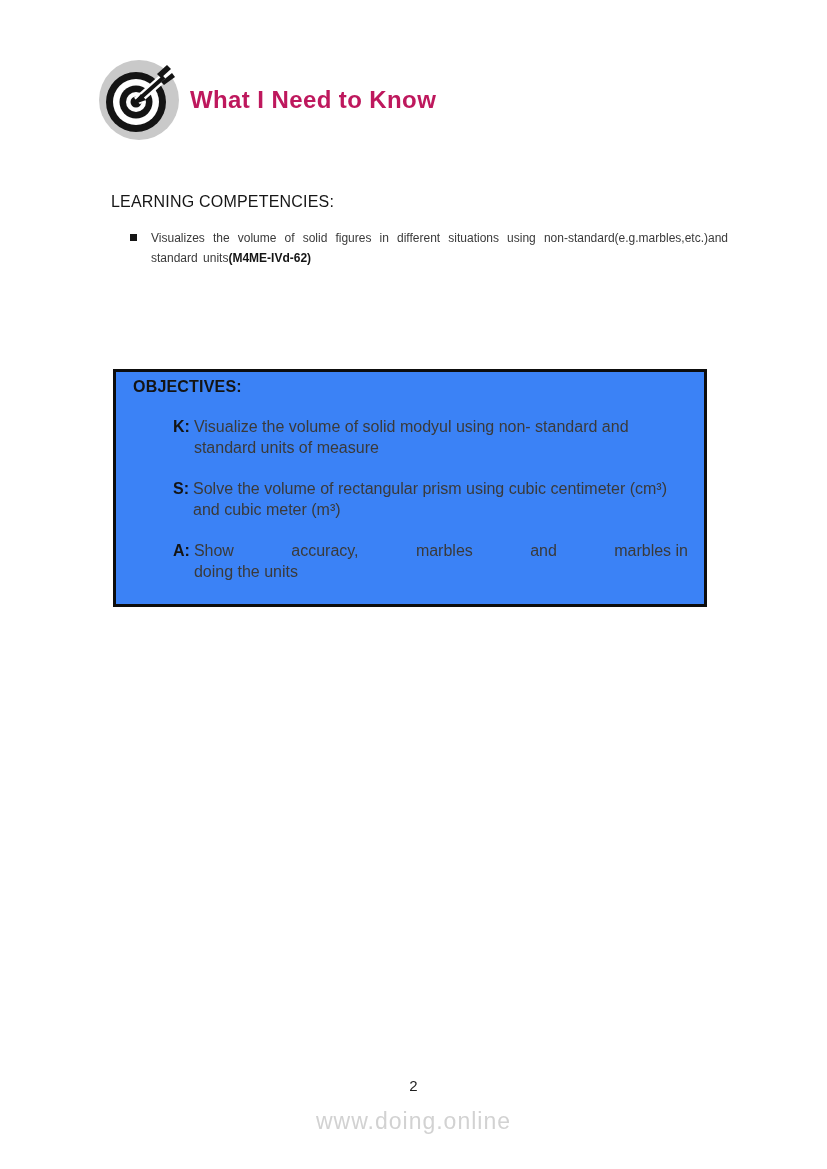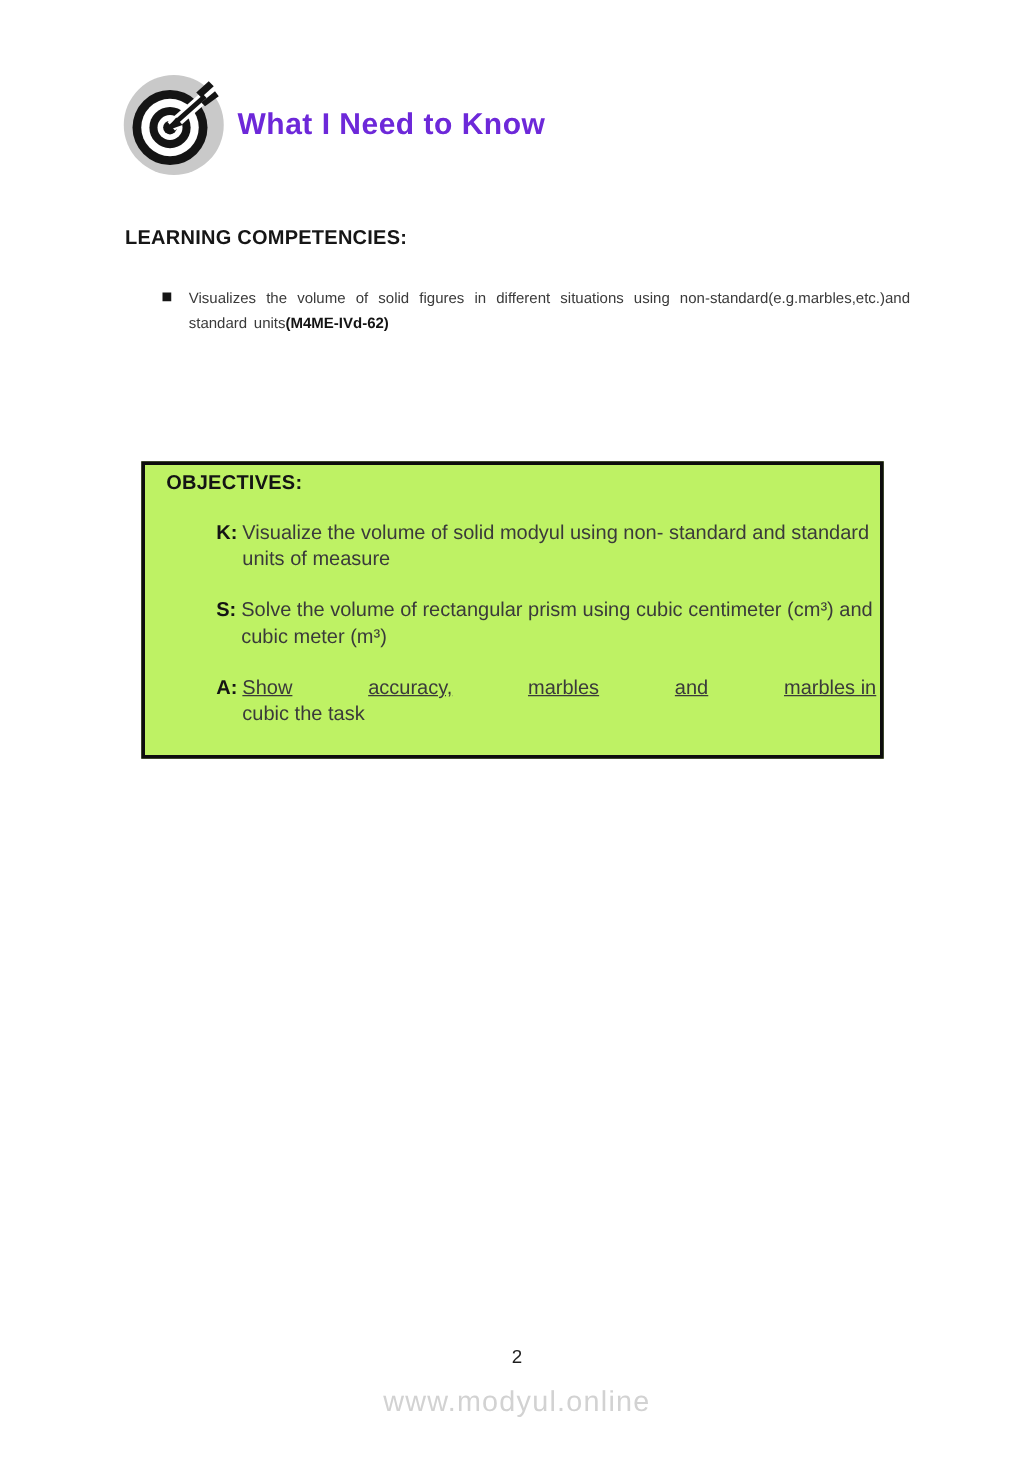"What I Need to Know" .page-title { color: #6d28d9 -> #be185d }
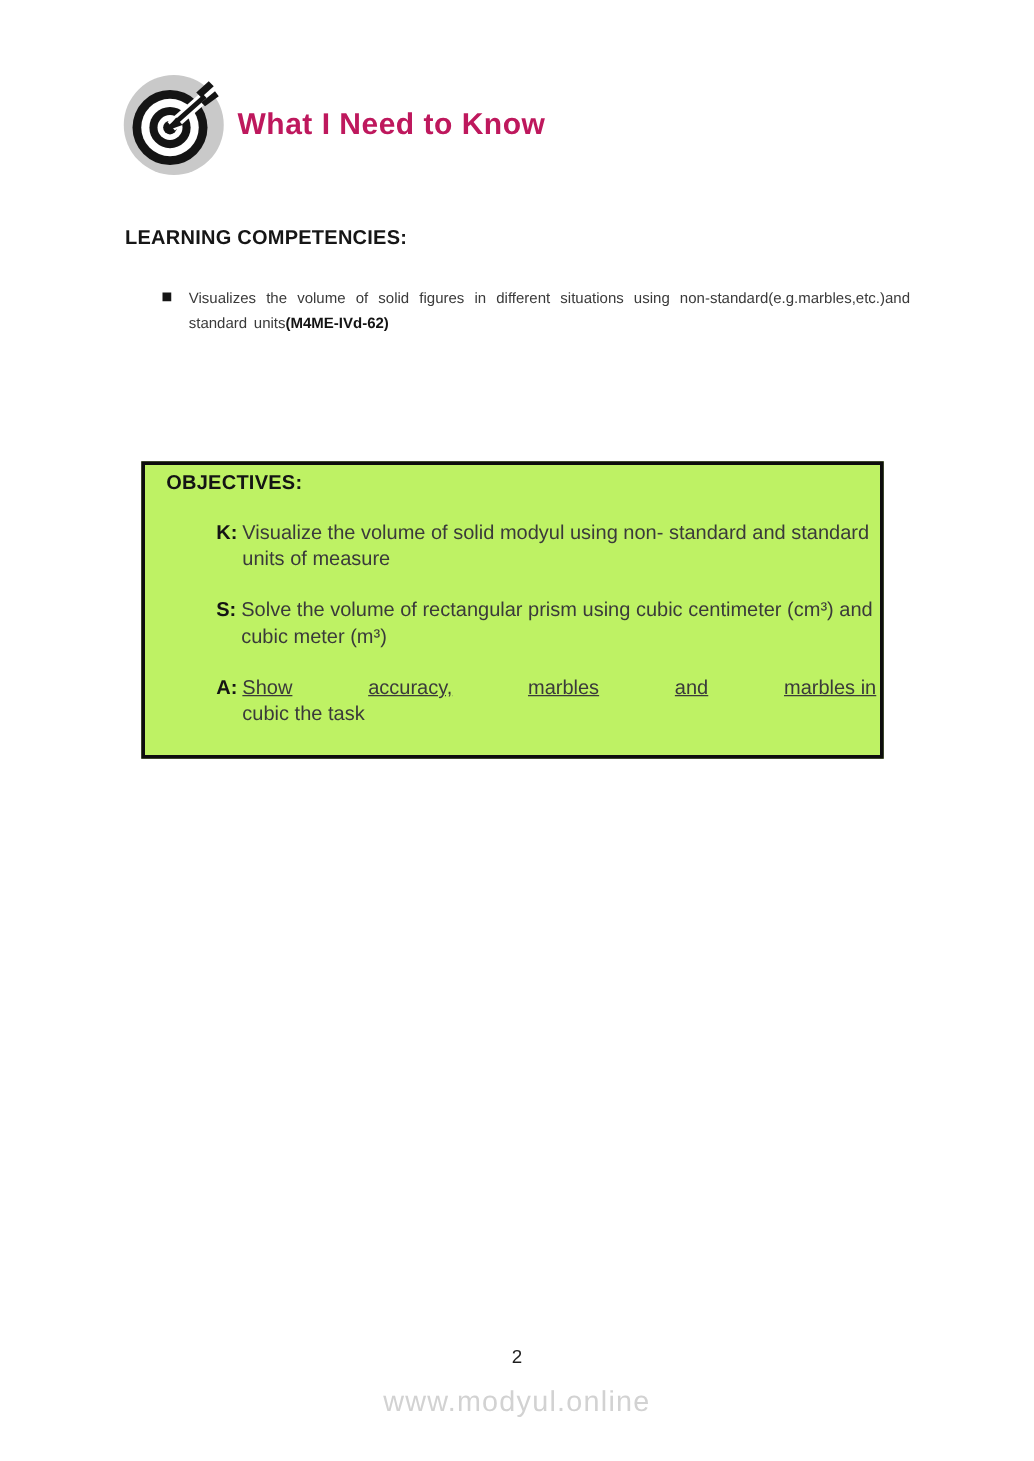"LEARNING COMPETENCIES:" .lc-heading { font-weight: bold -> normal; margin: 0 -> 11px }
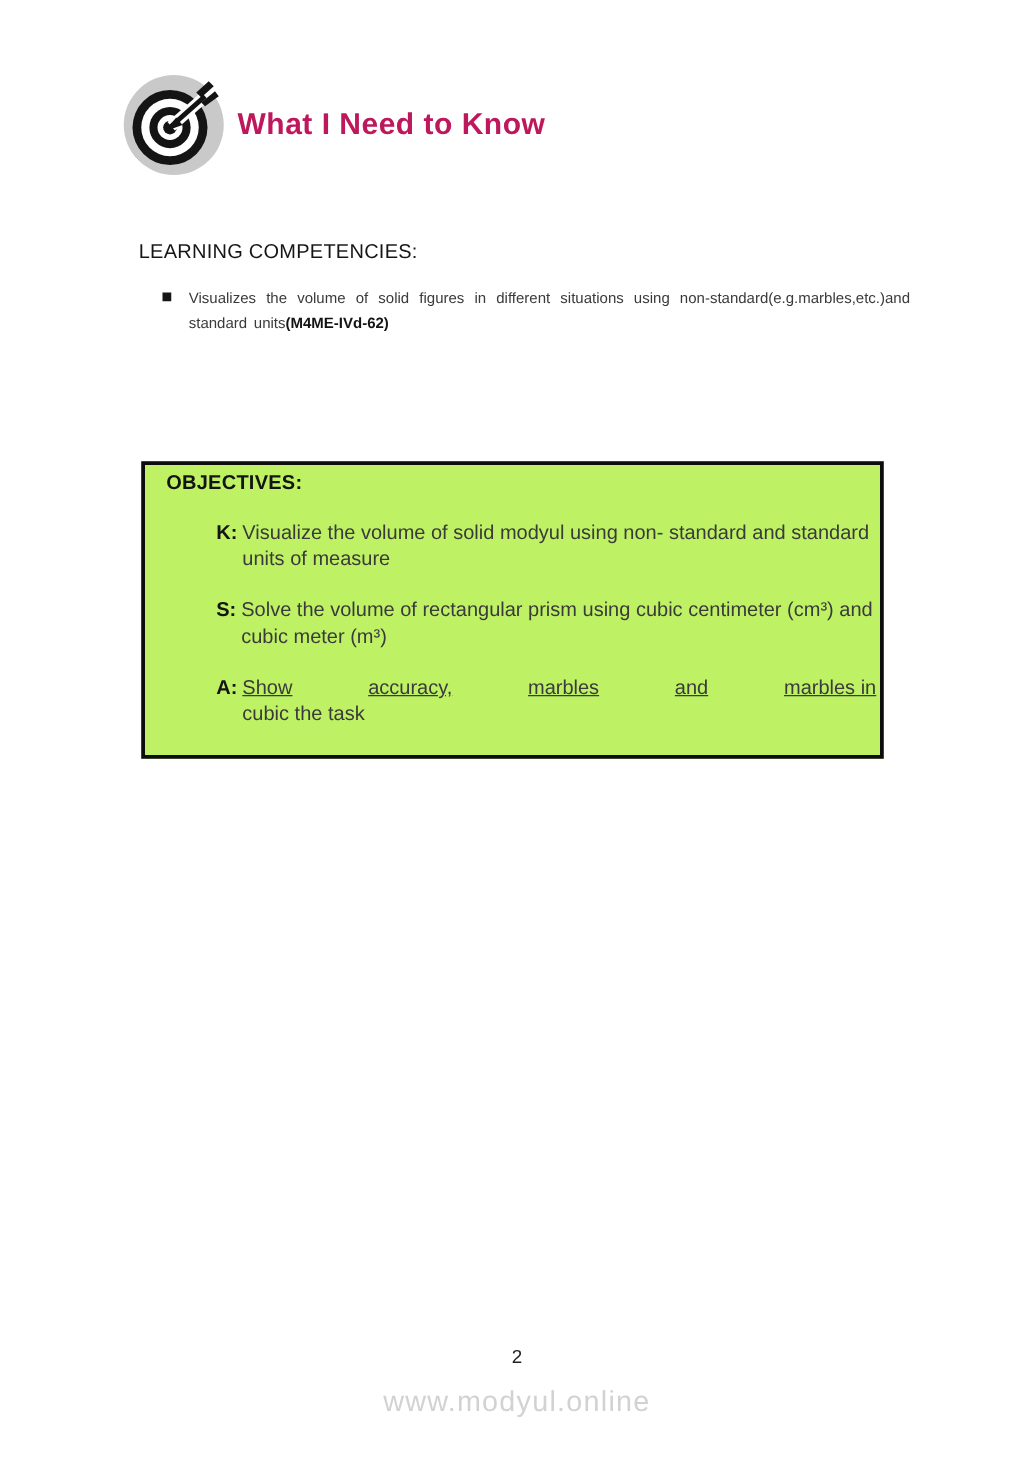"OBJECTIVES:" .objectives-box { background: #bef264 -> #3b82f6; padding: 6px 3px 0 17px -> 6px 16px 0 17px }
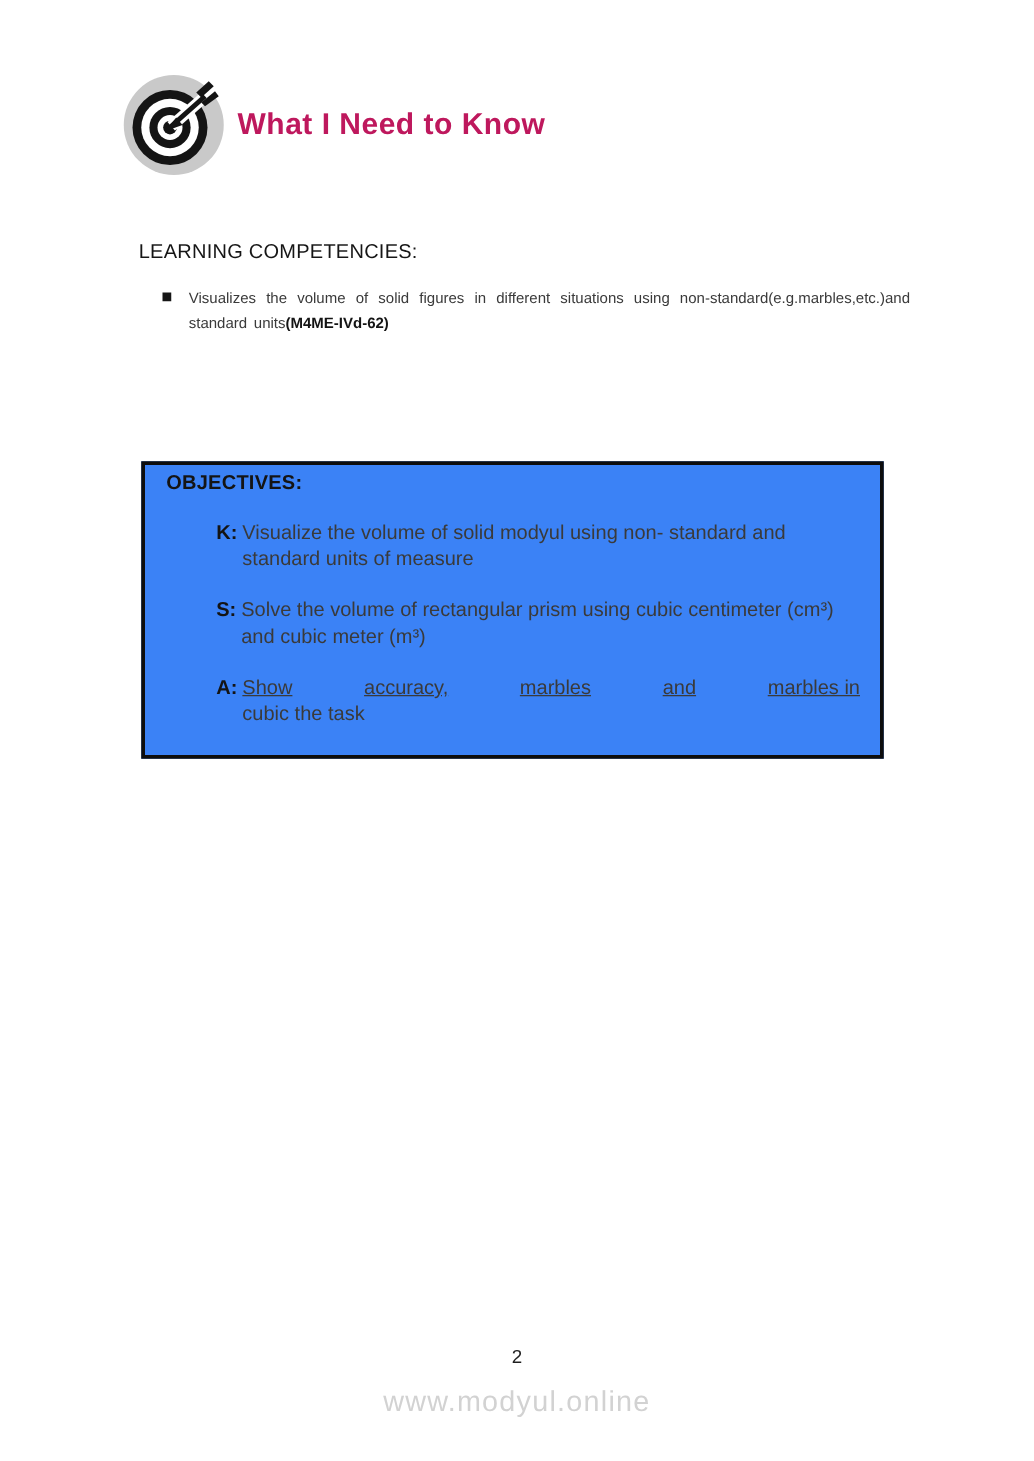"Show" .justified-row span { text-decoration: underline -> none }
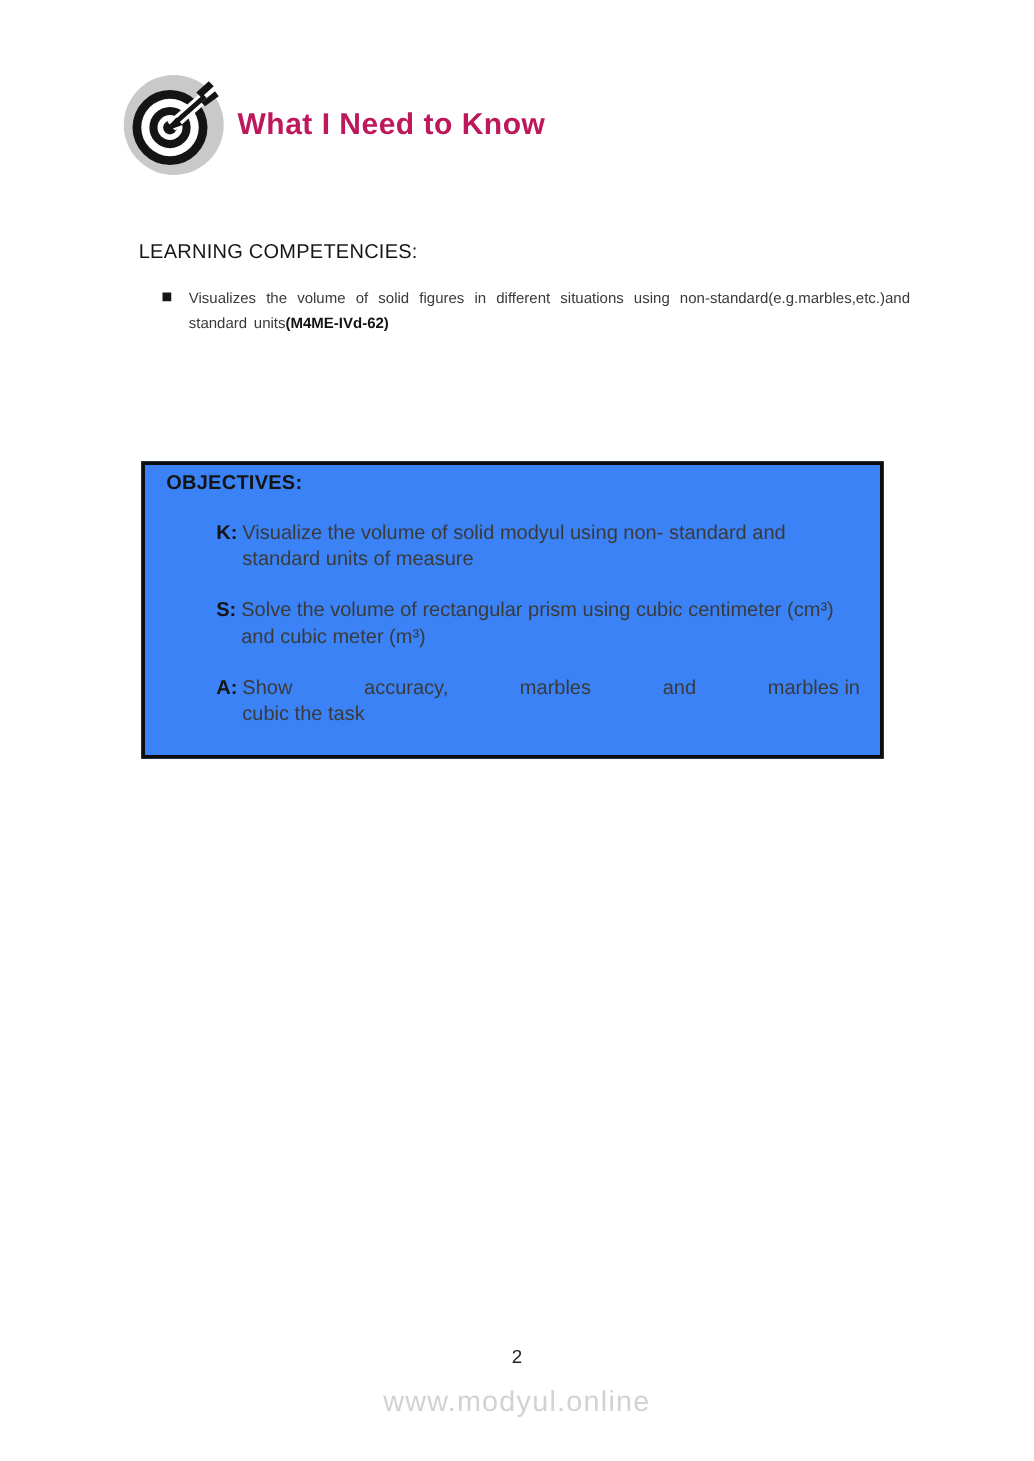"cubic the task" div { text: cubic the task -> doing the units }
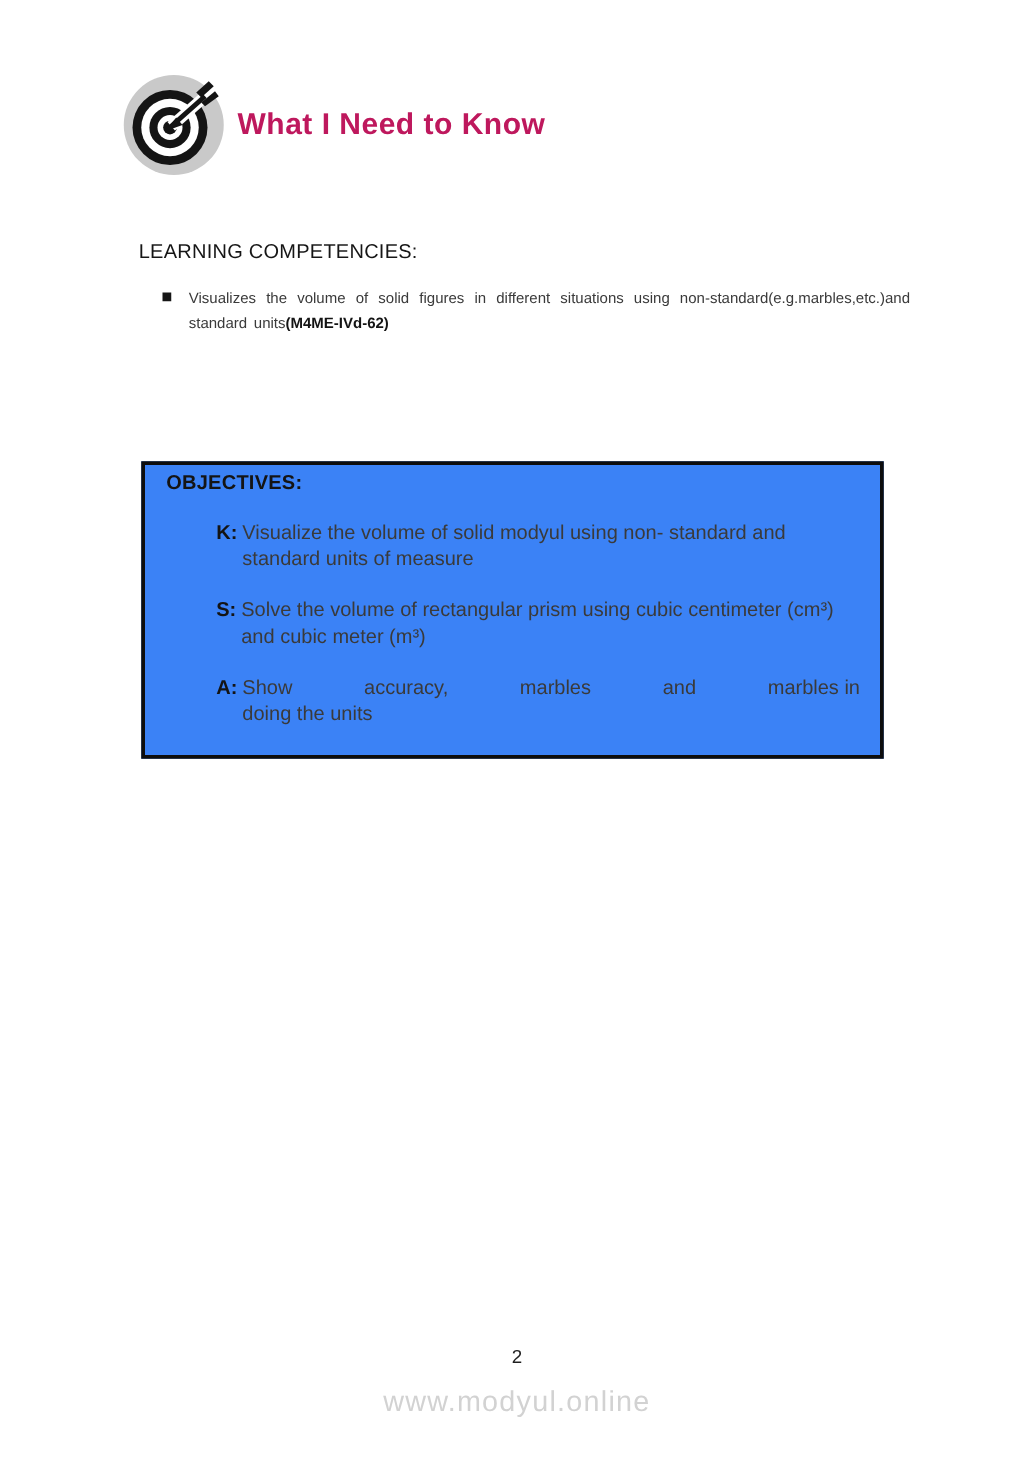"www.modyul.online" div.watermark { text: www.modyul.online -> www.doing.online }
